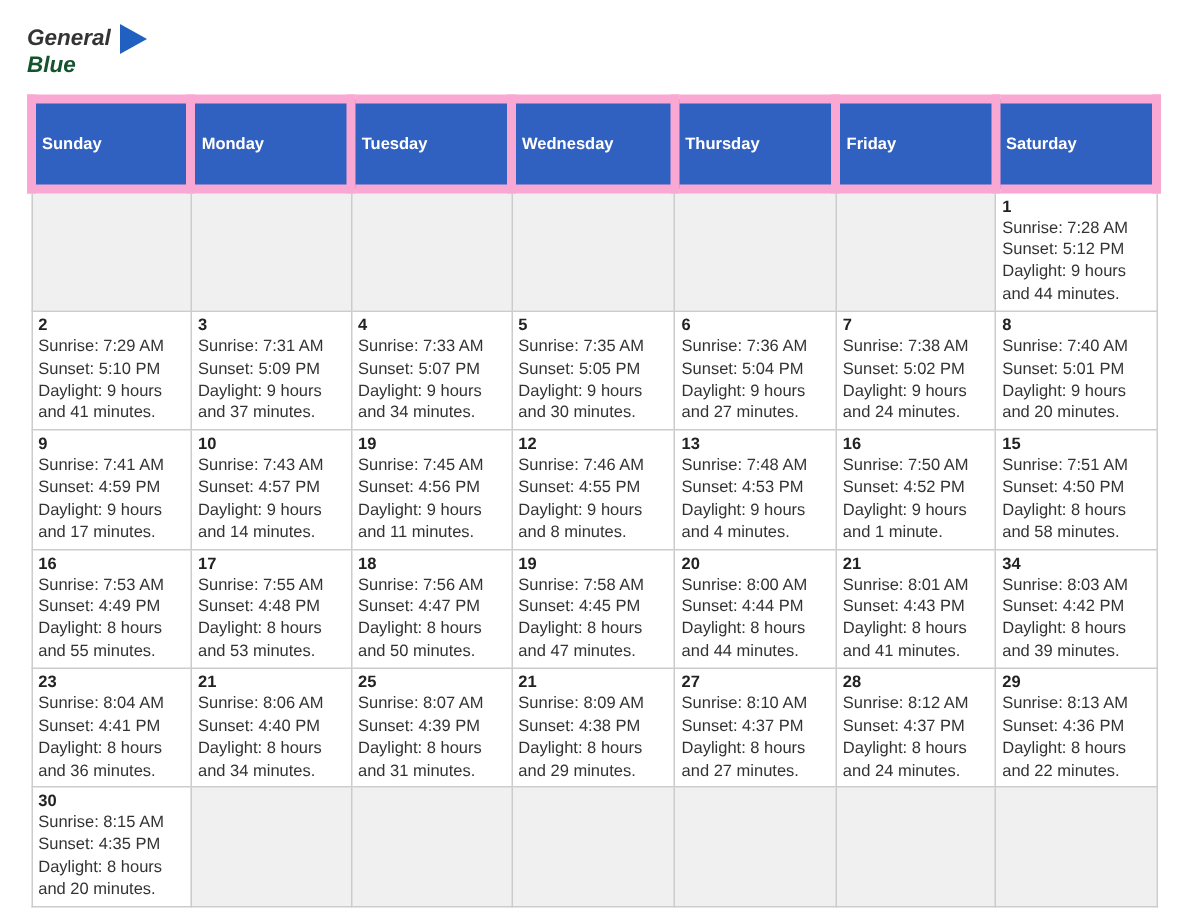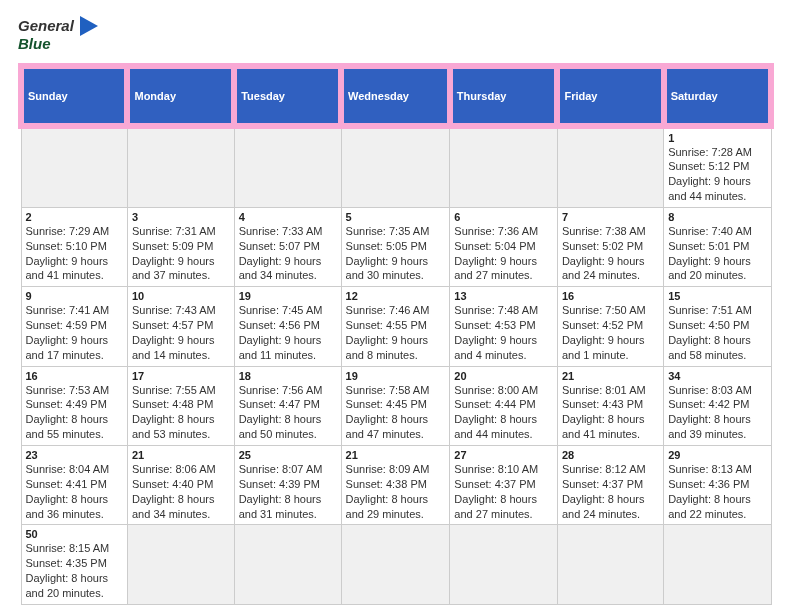"50" div.day-num { text: 50 -> 30 }
